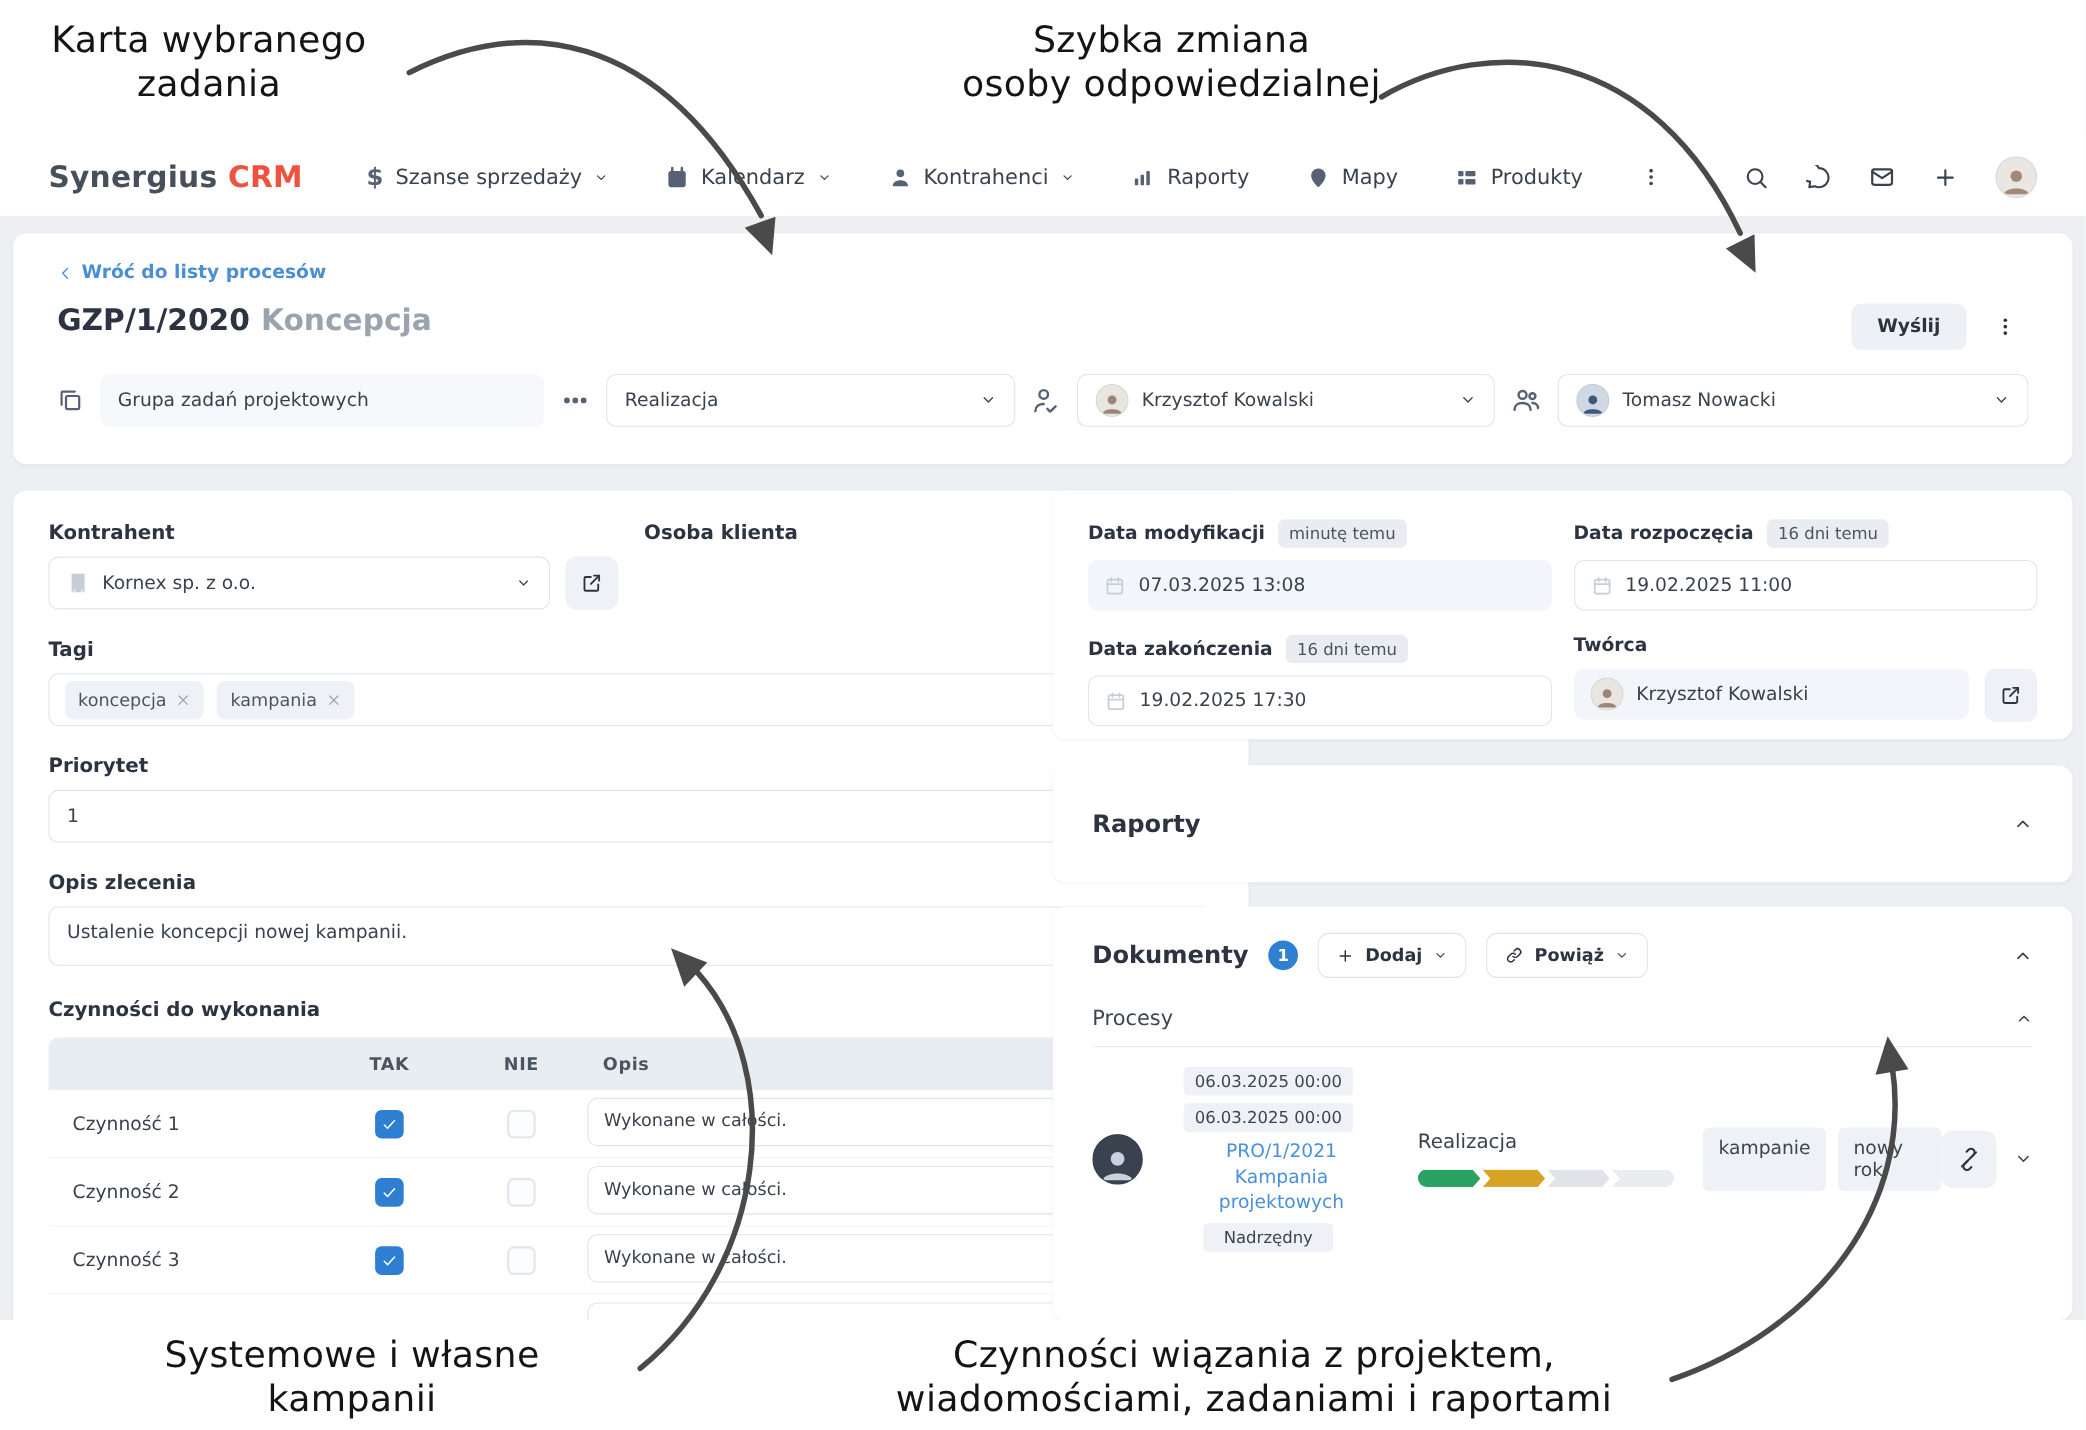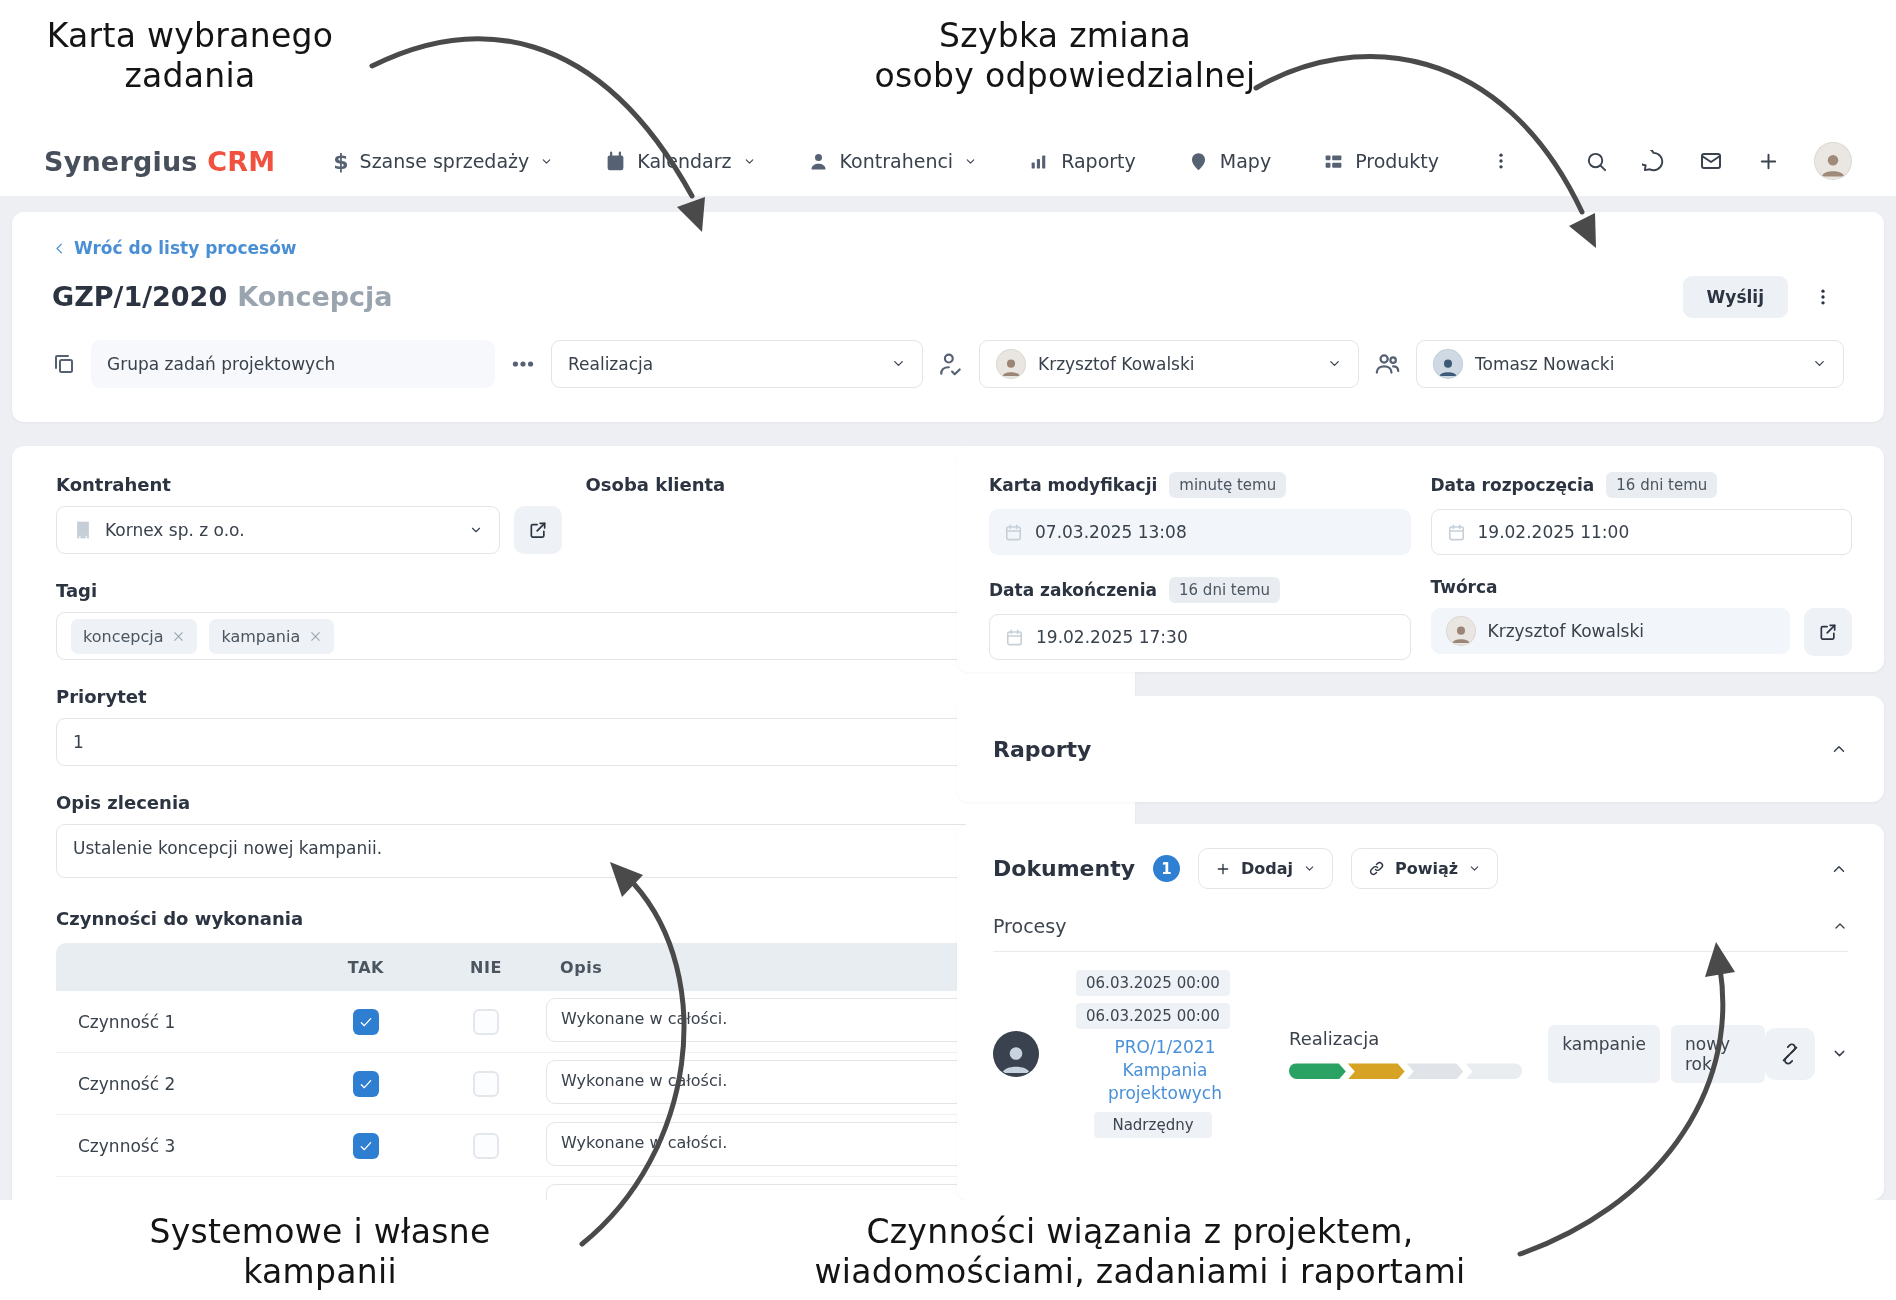"GZP/1/2020" .title-row { align-items: center -> none }
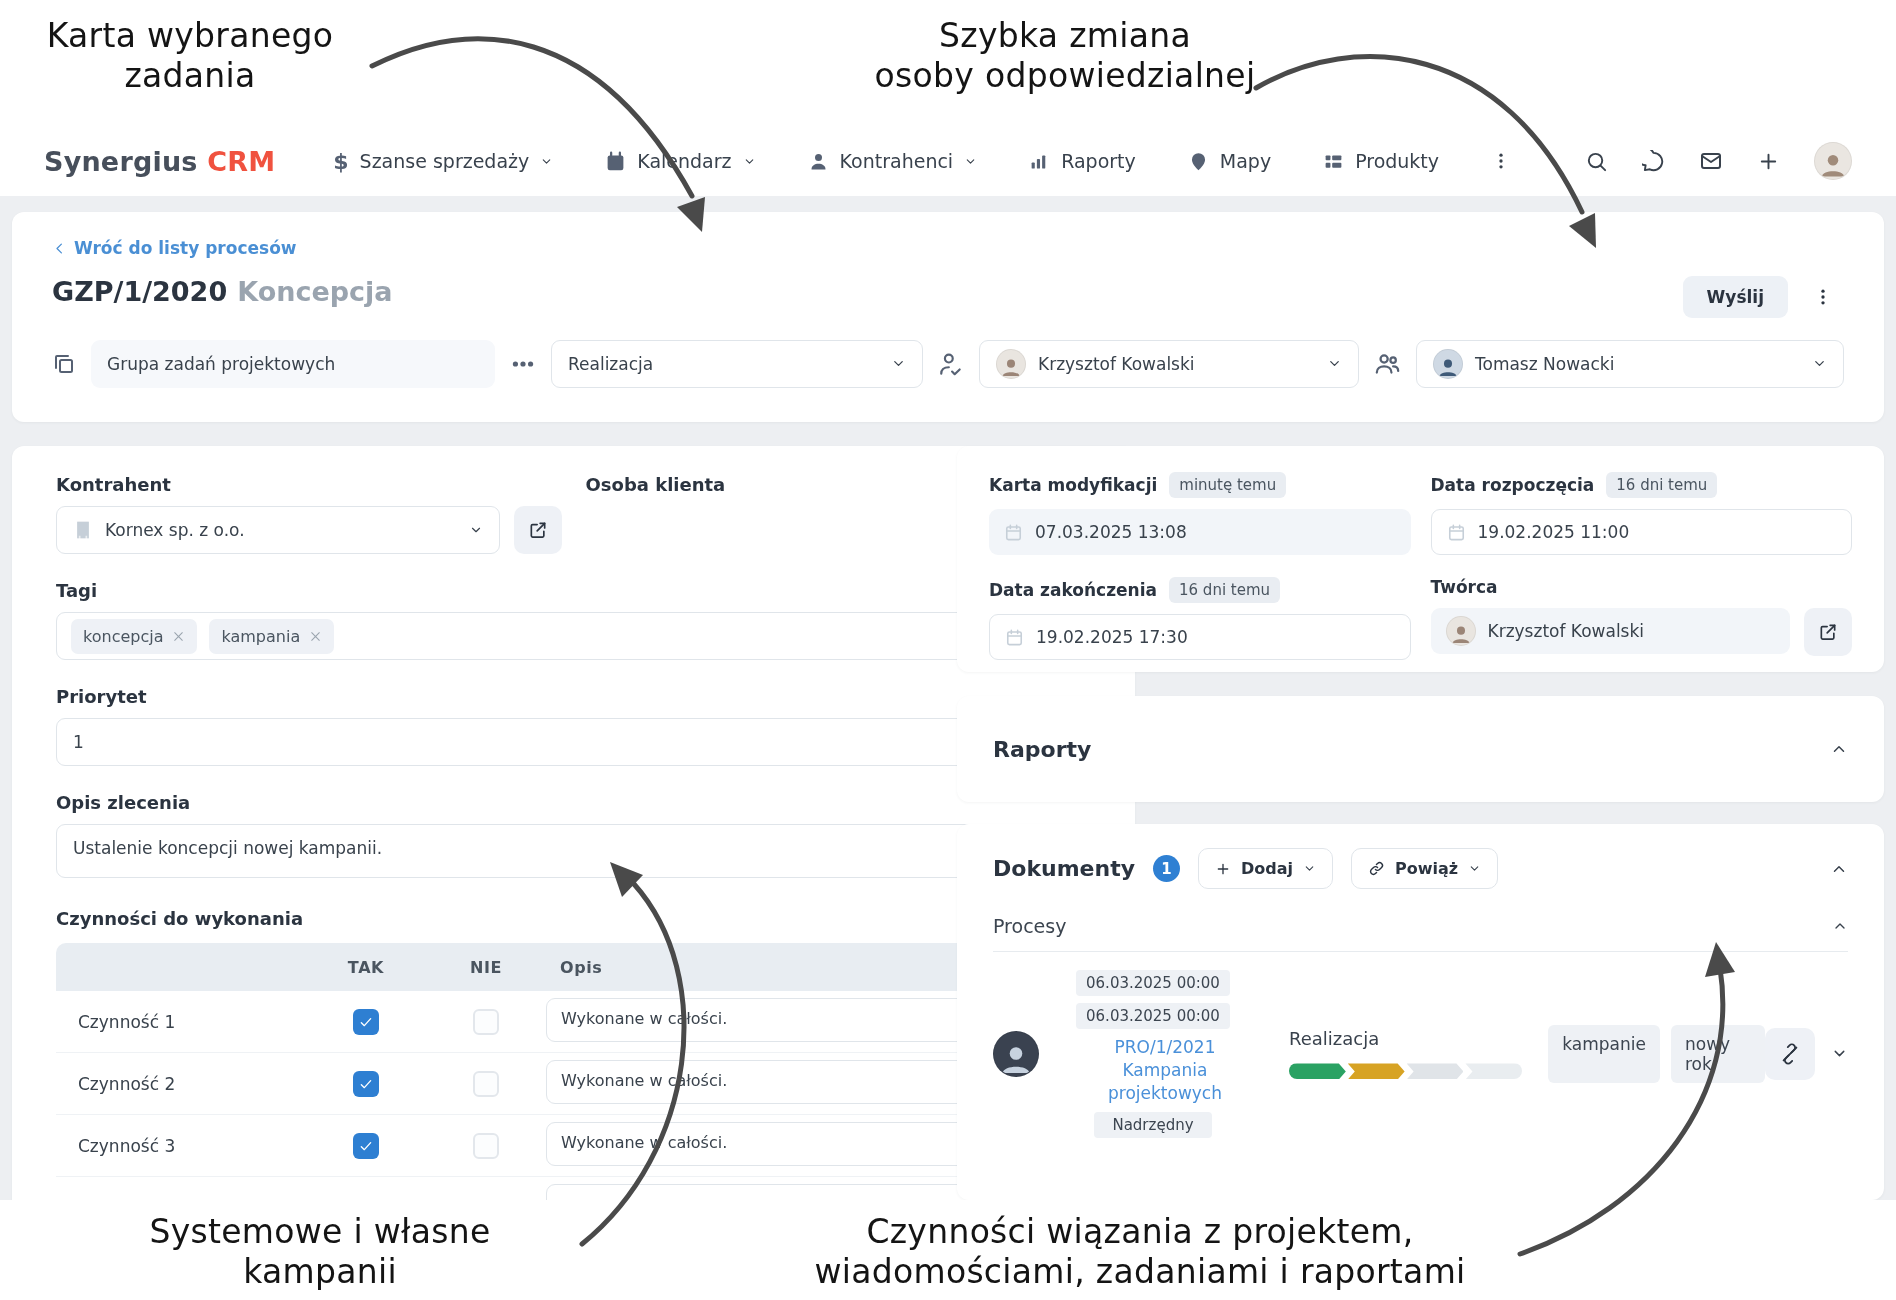"Kontrahent" .left-card { padding: 28px 44px -> 28px 32px }
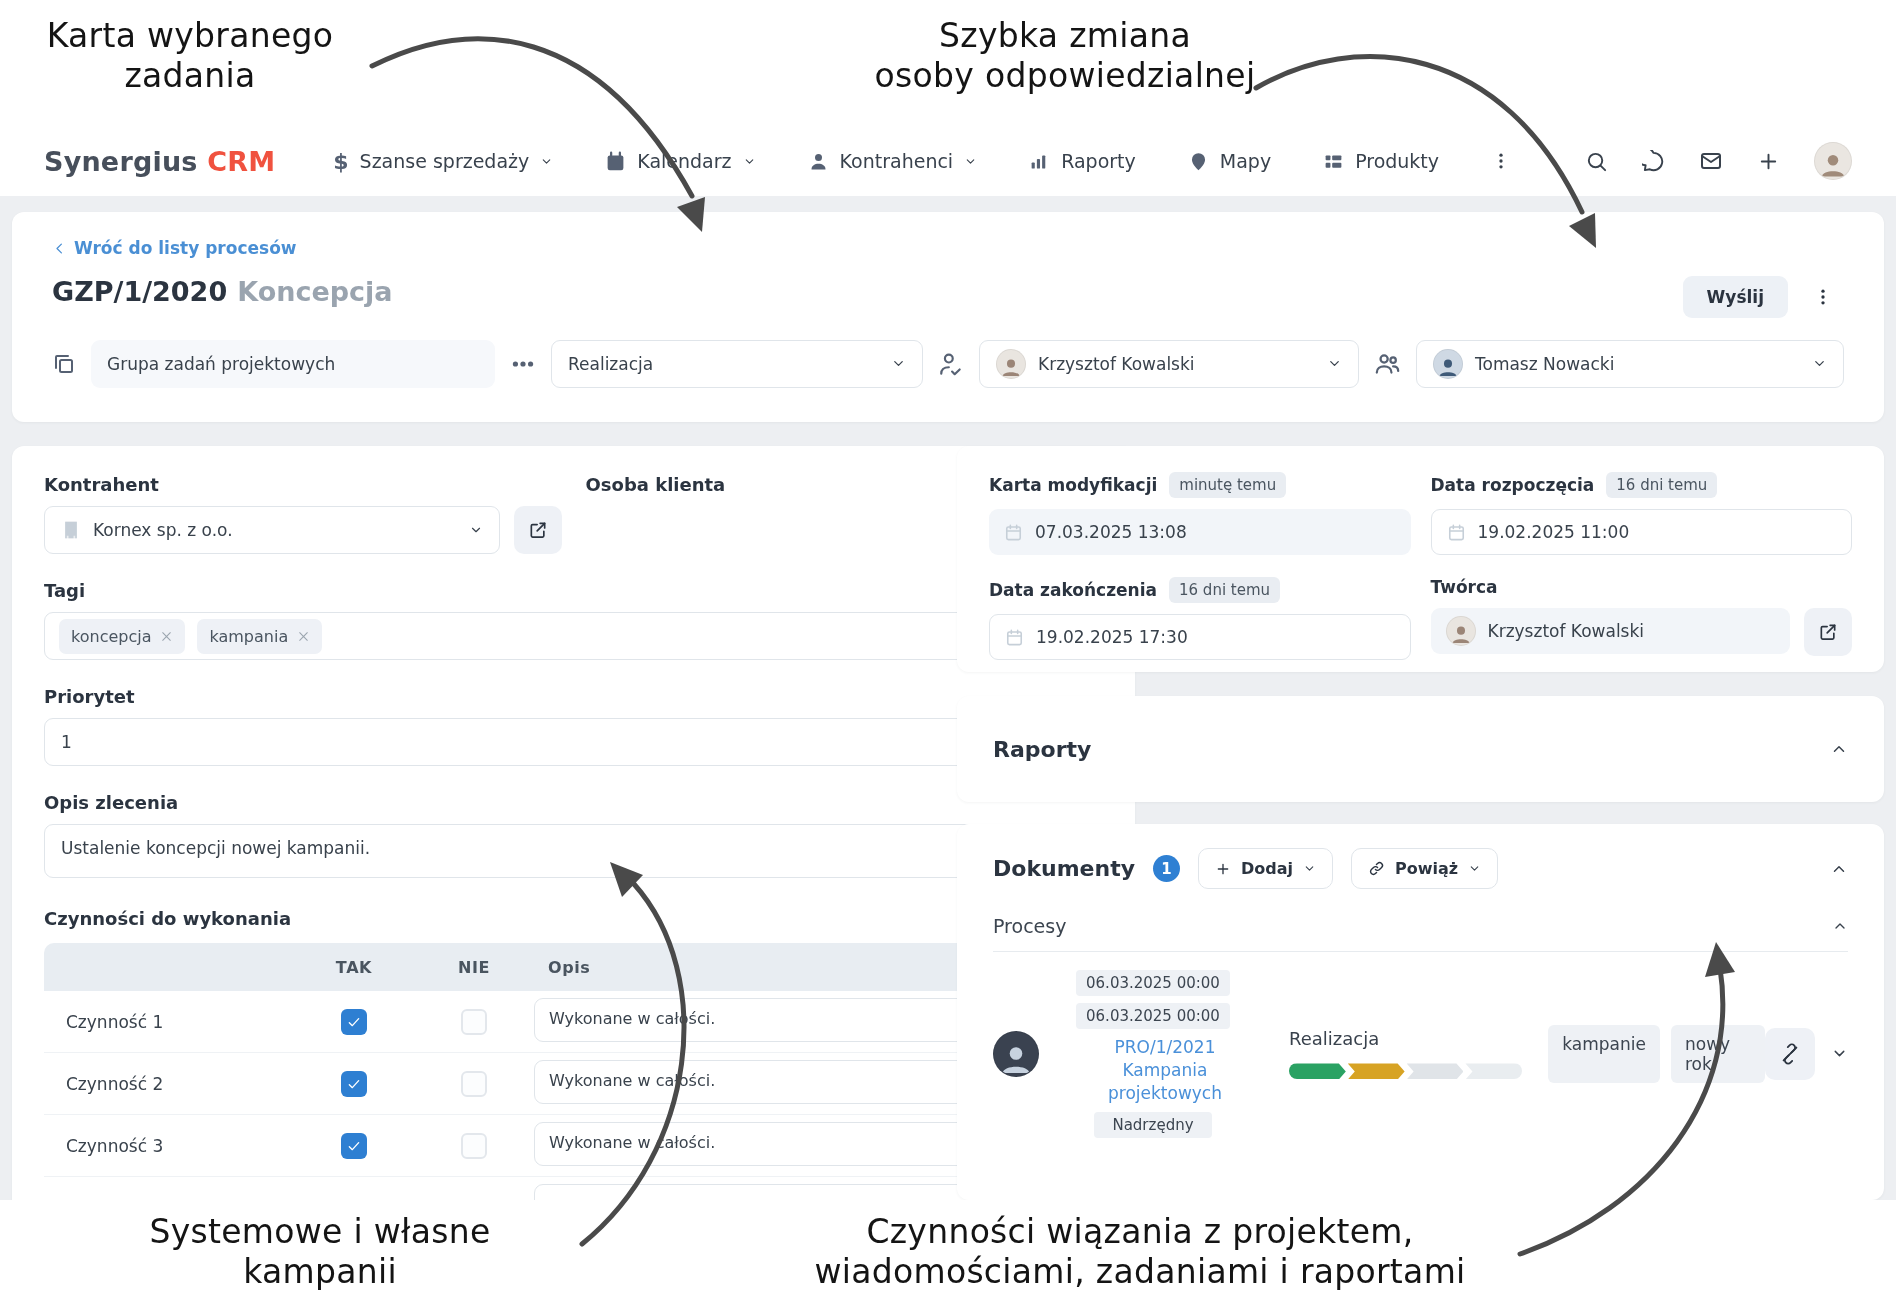"Karta modyfikacji" span.dlabel { text: Karta -> Data }
